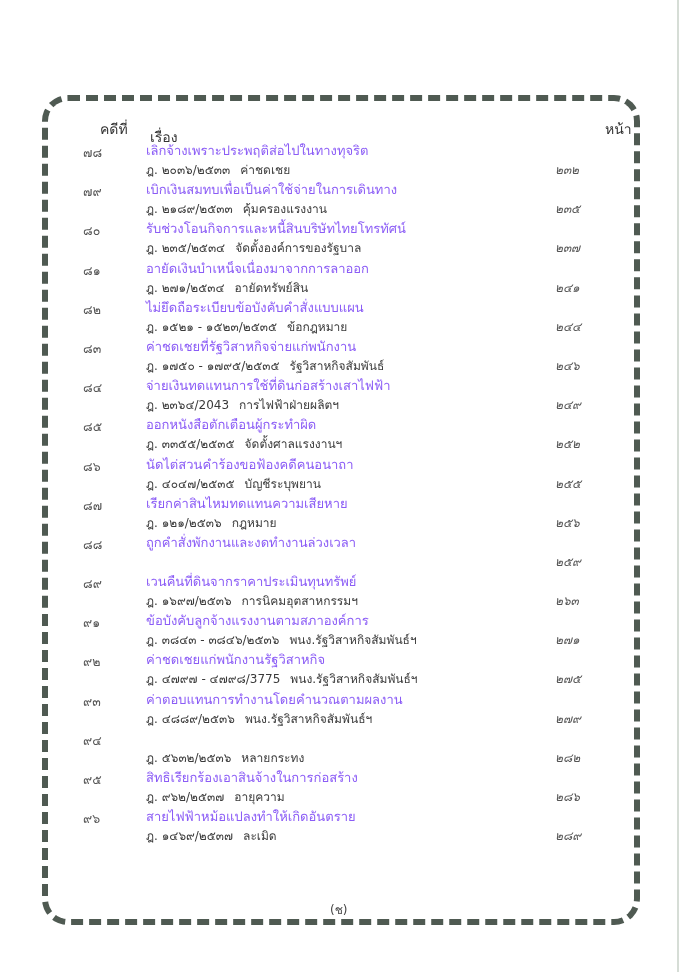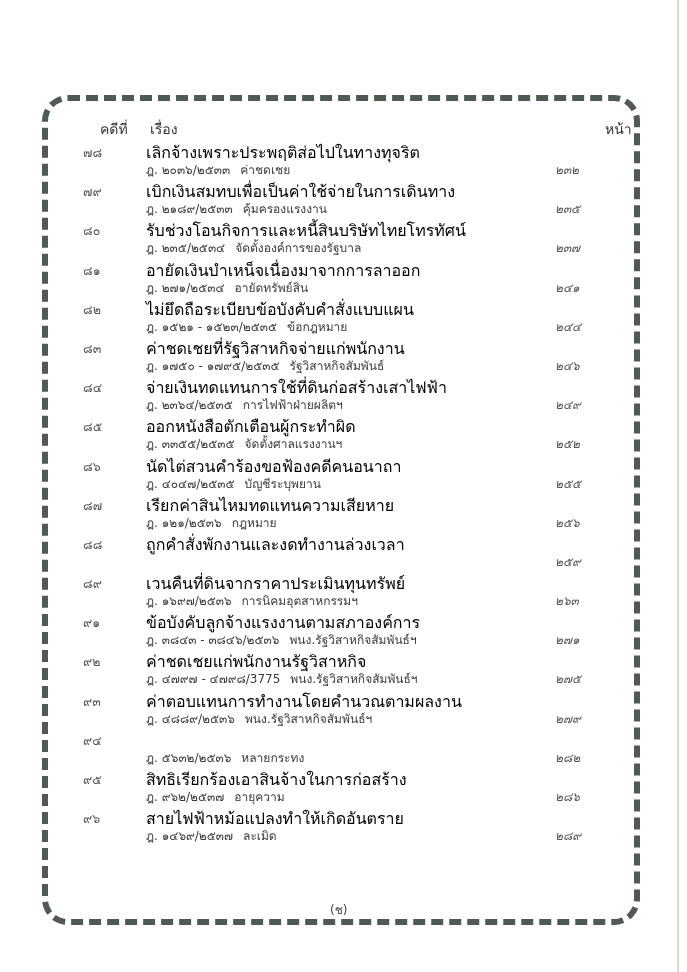"เรื่อง" .hdr-title { top: 0 -> 8px }
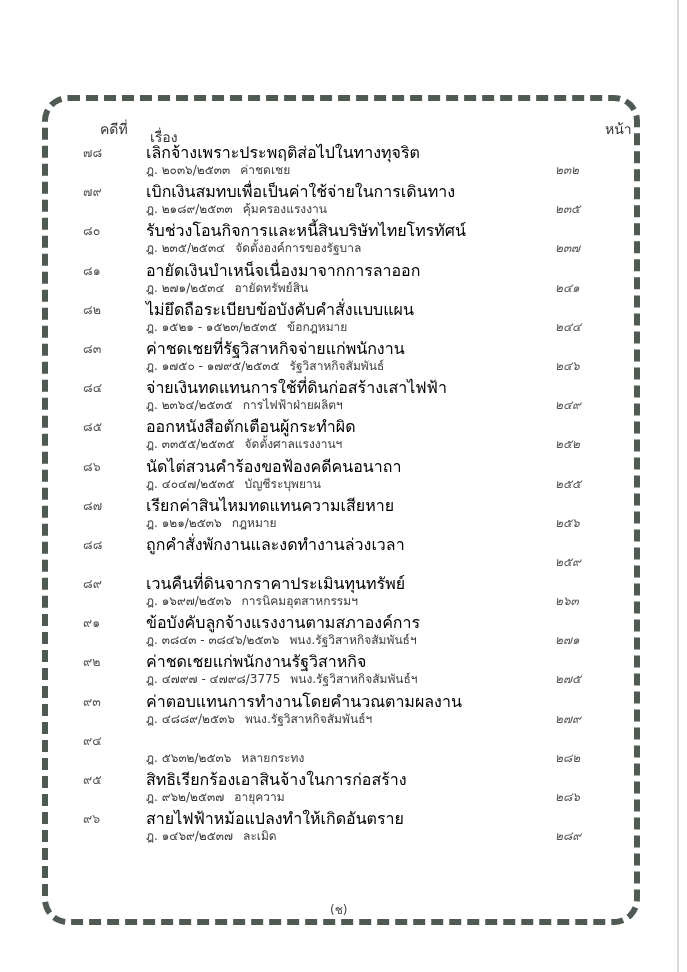"เลิกจ้างเพราะประพฤติส่อไปในทางทุจริต" .case-title { color: #000000 -> #8b5cf6; font-size: 16px -> 13px }
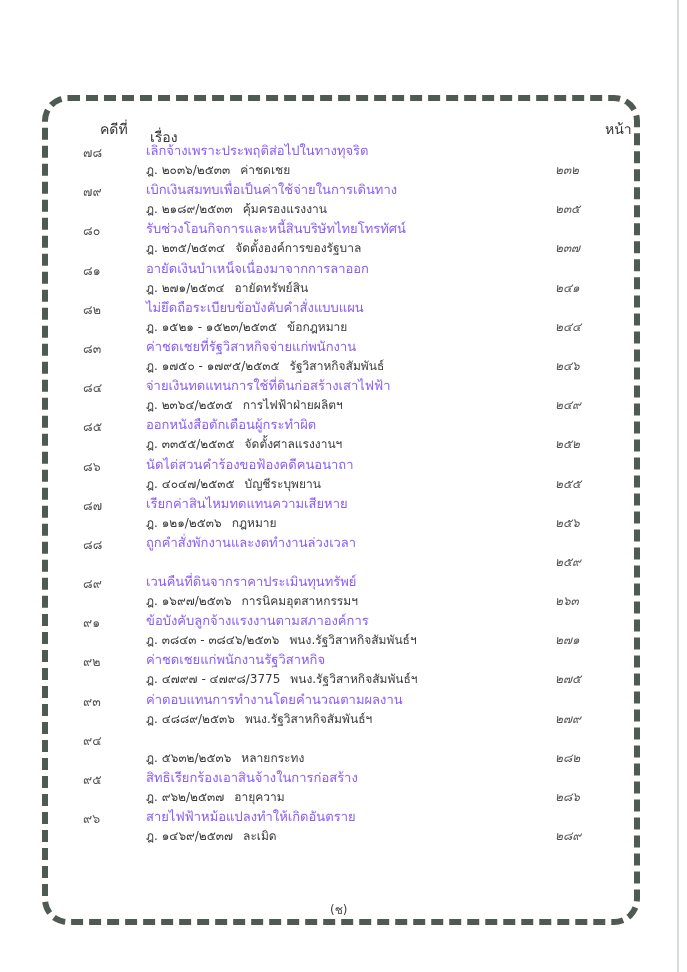"ฎ. ๒๓๖๔/๒๕๓๕" span { text: ๒๓๖๔/๒๕๓๕ -> ๒๓๖๔/2043 }
